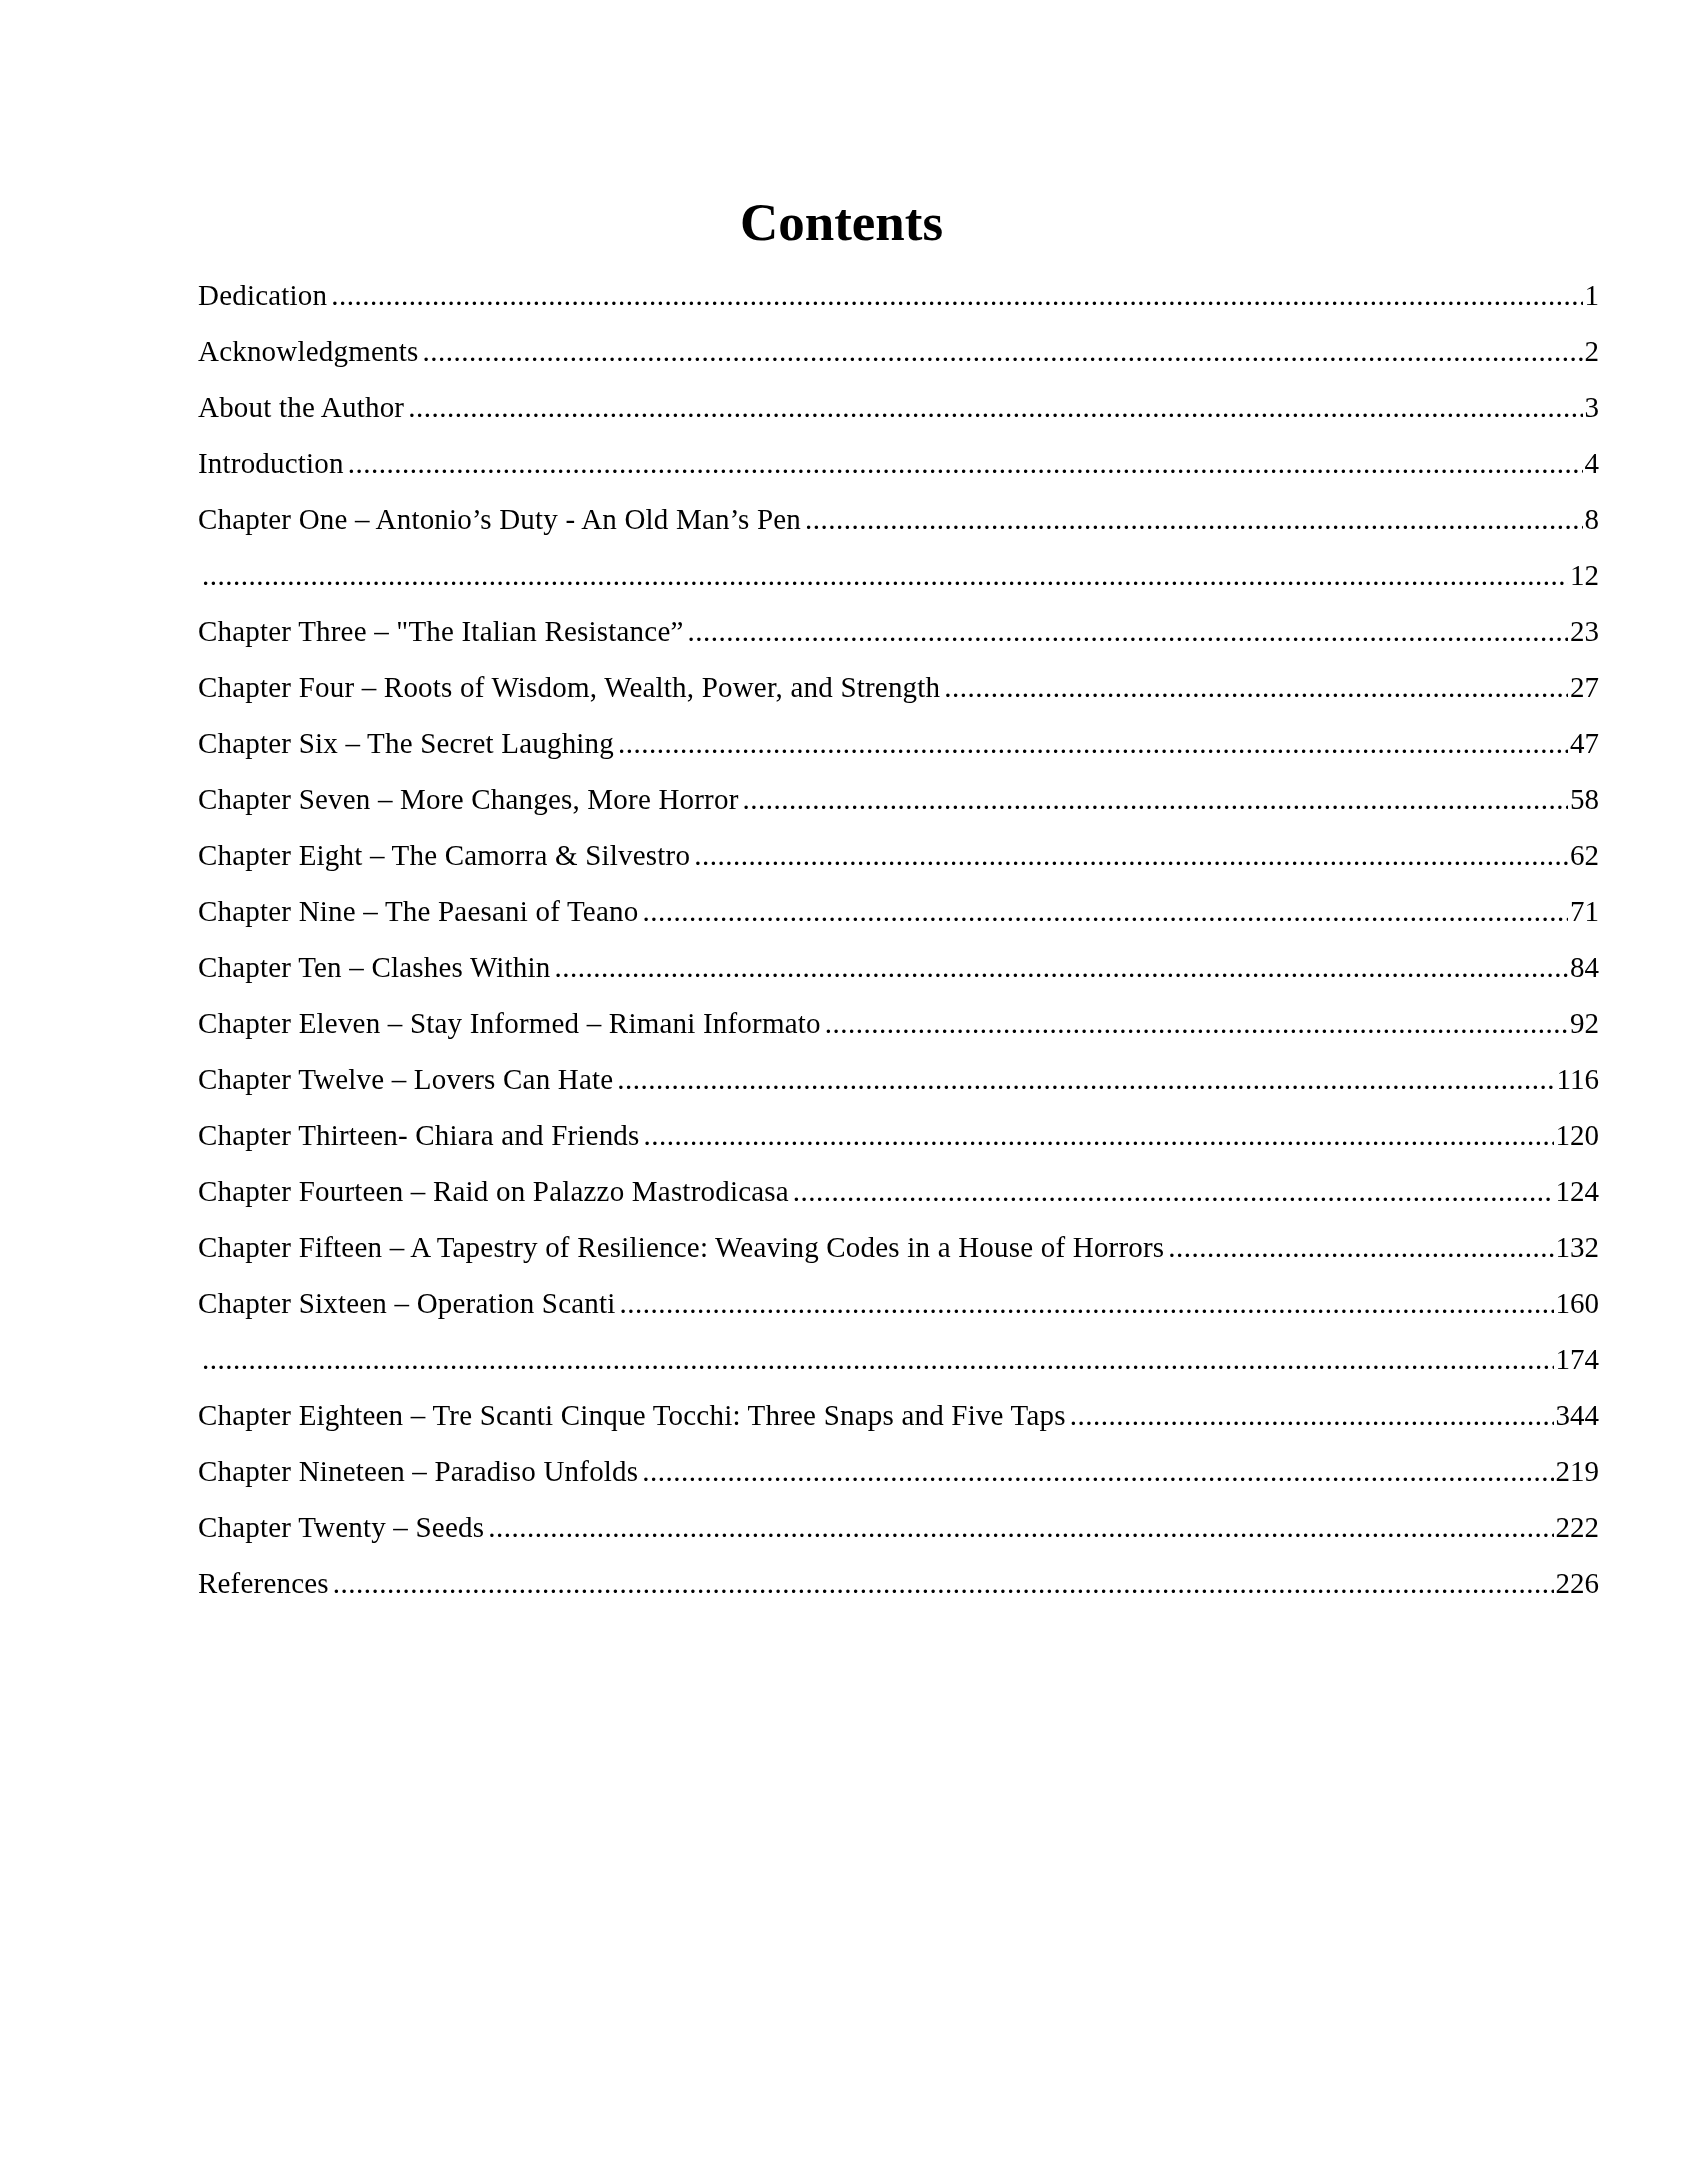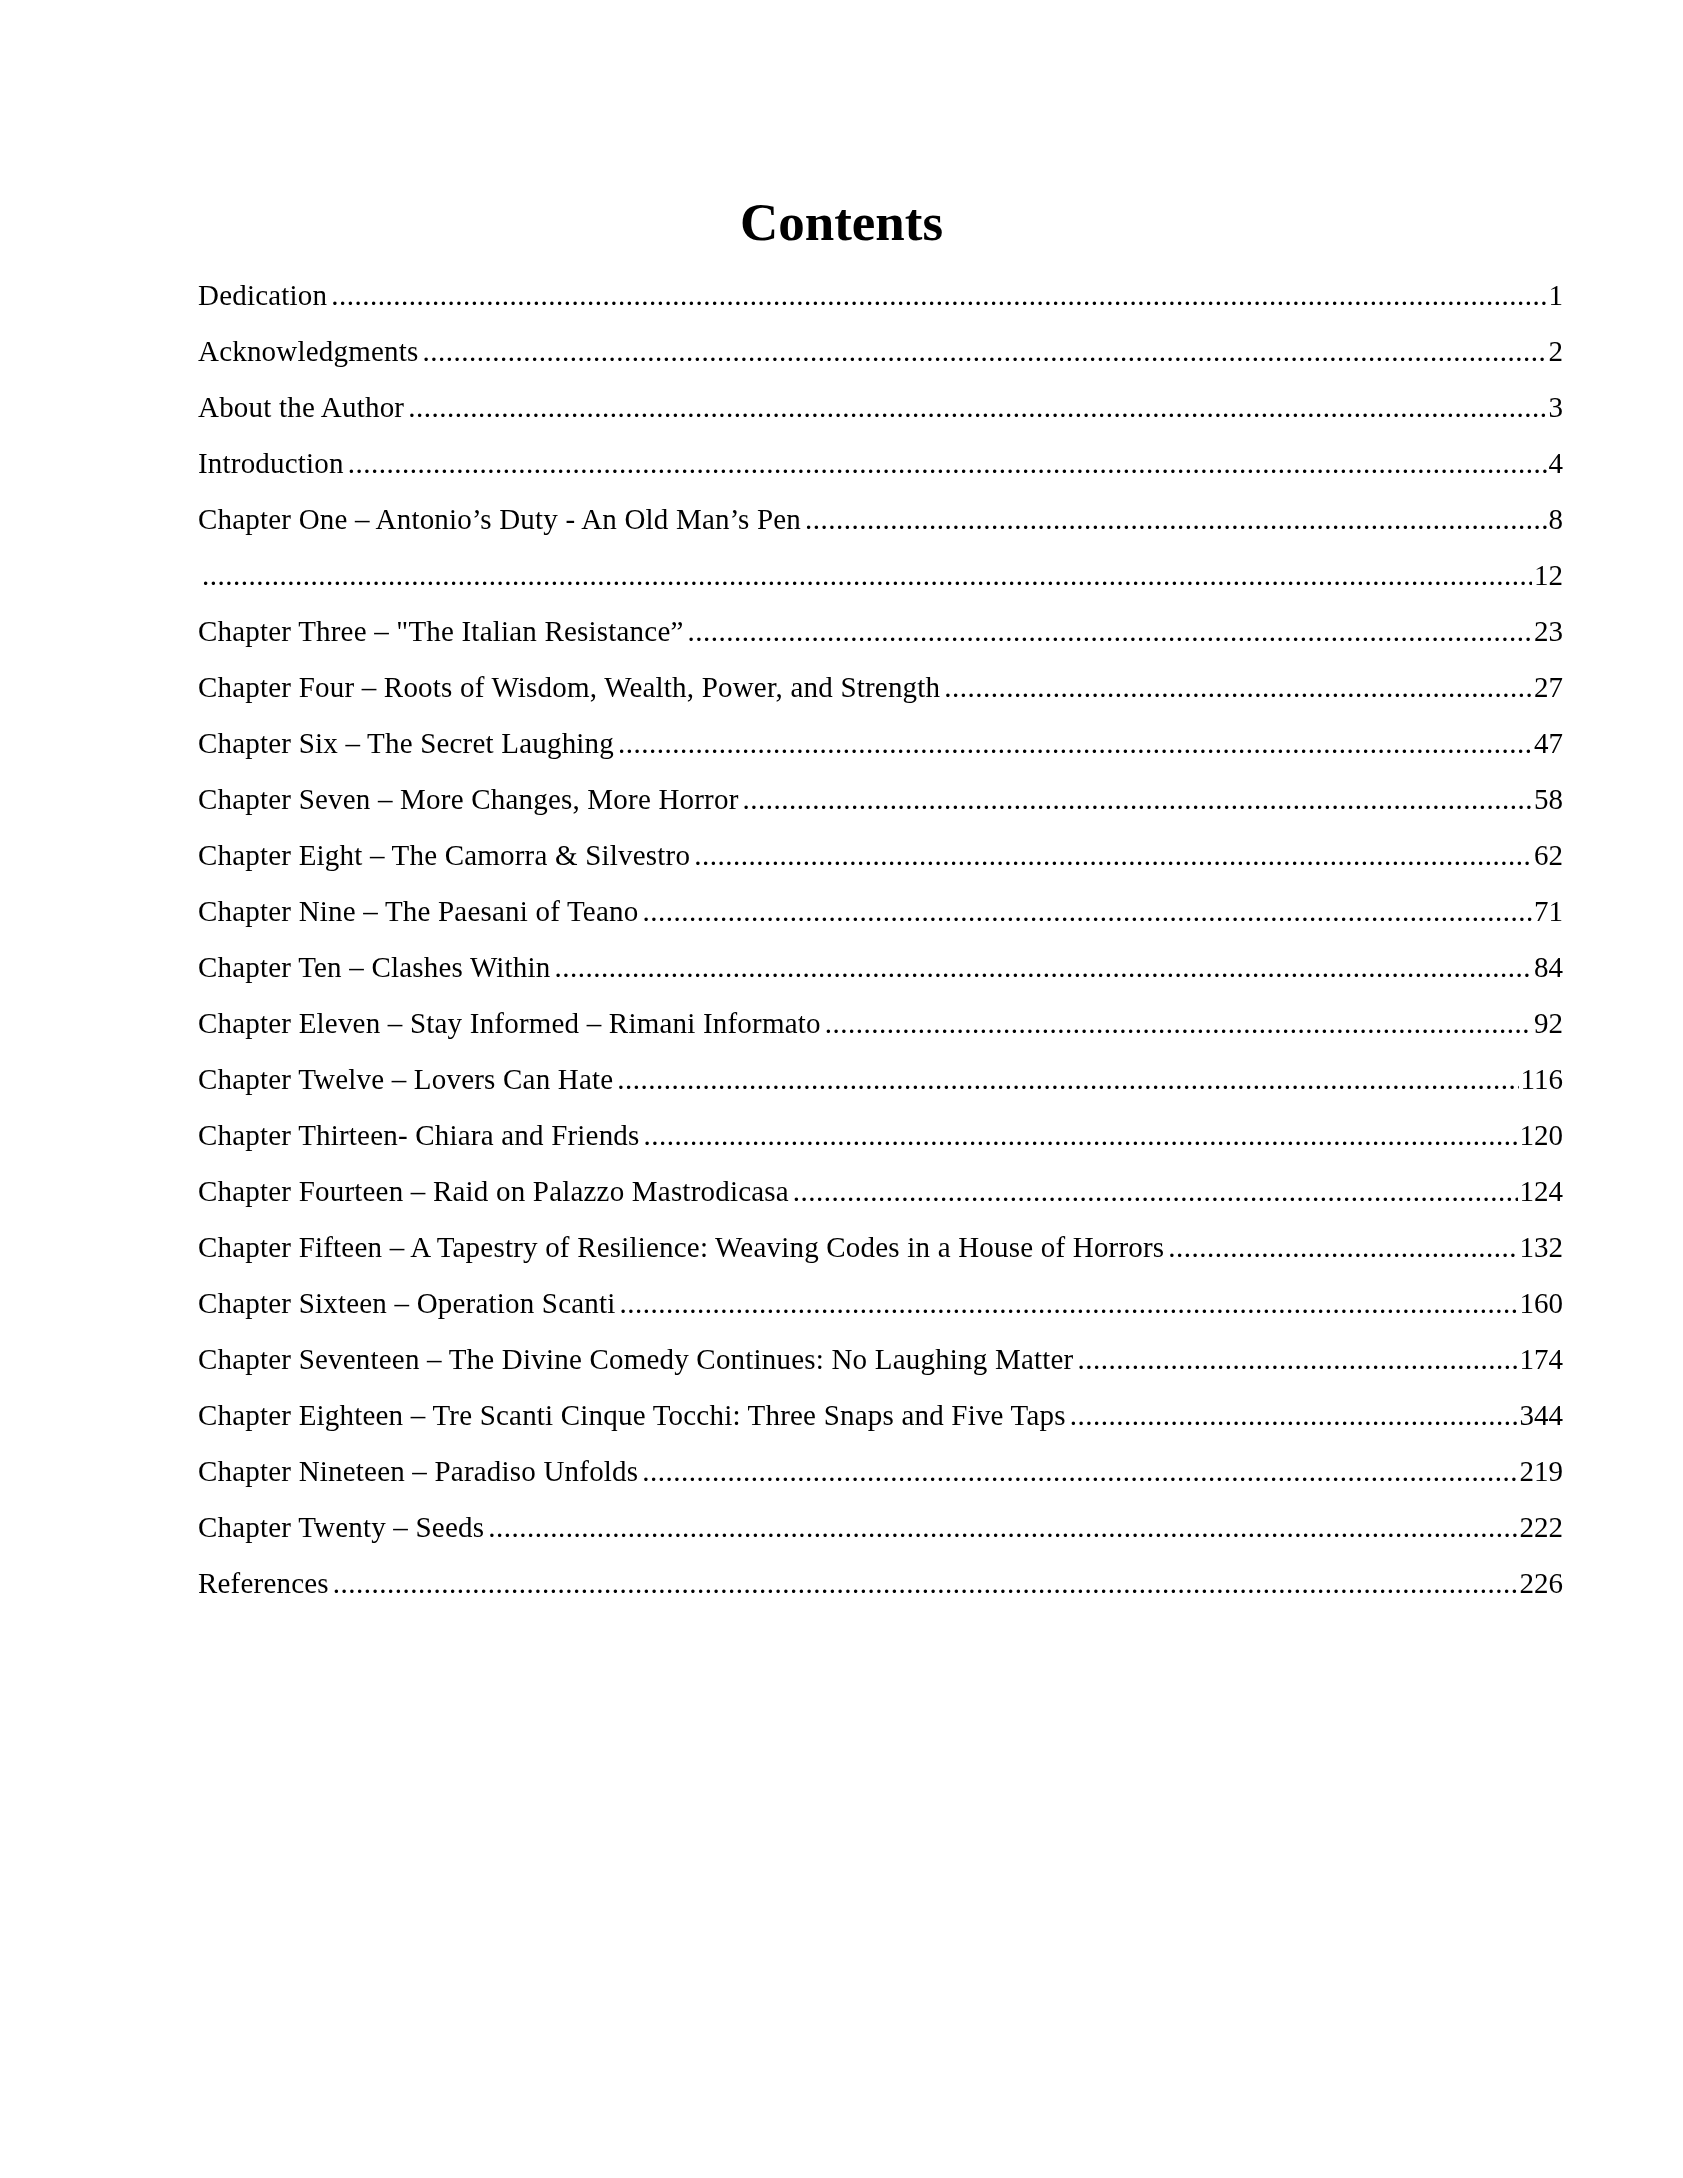"Dedication" .toc { margin: 18px 120px 0 198px -> 18px 84px 0 198px }
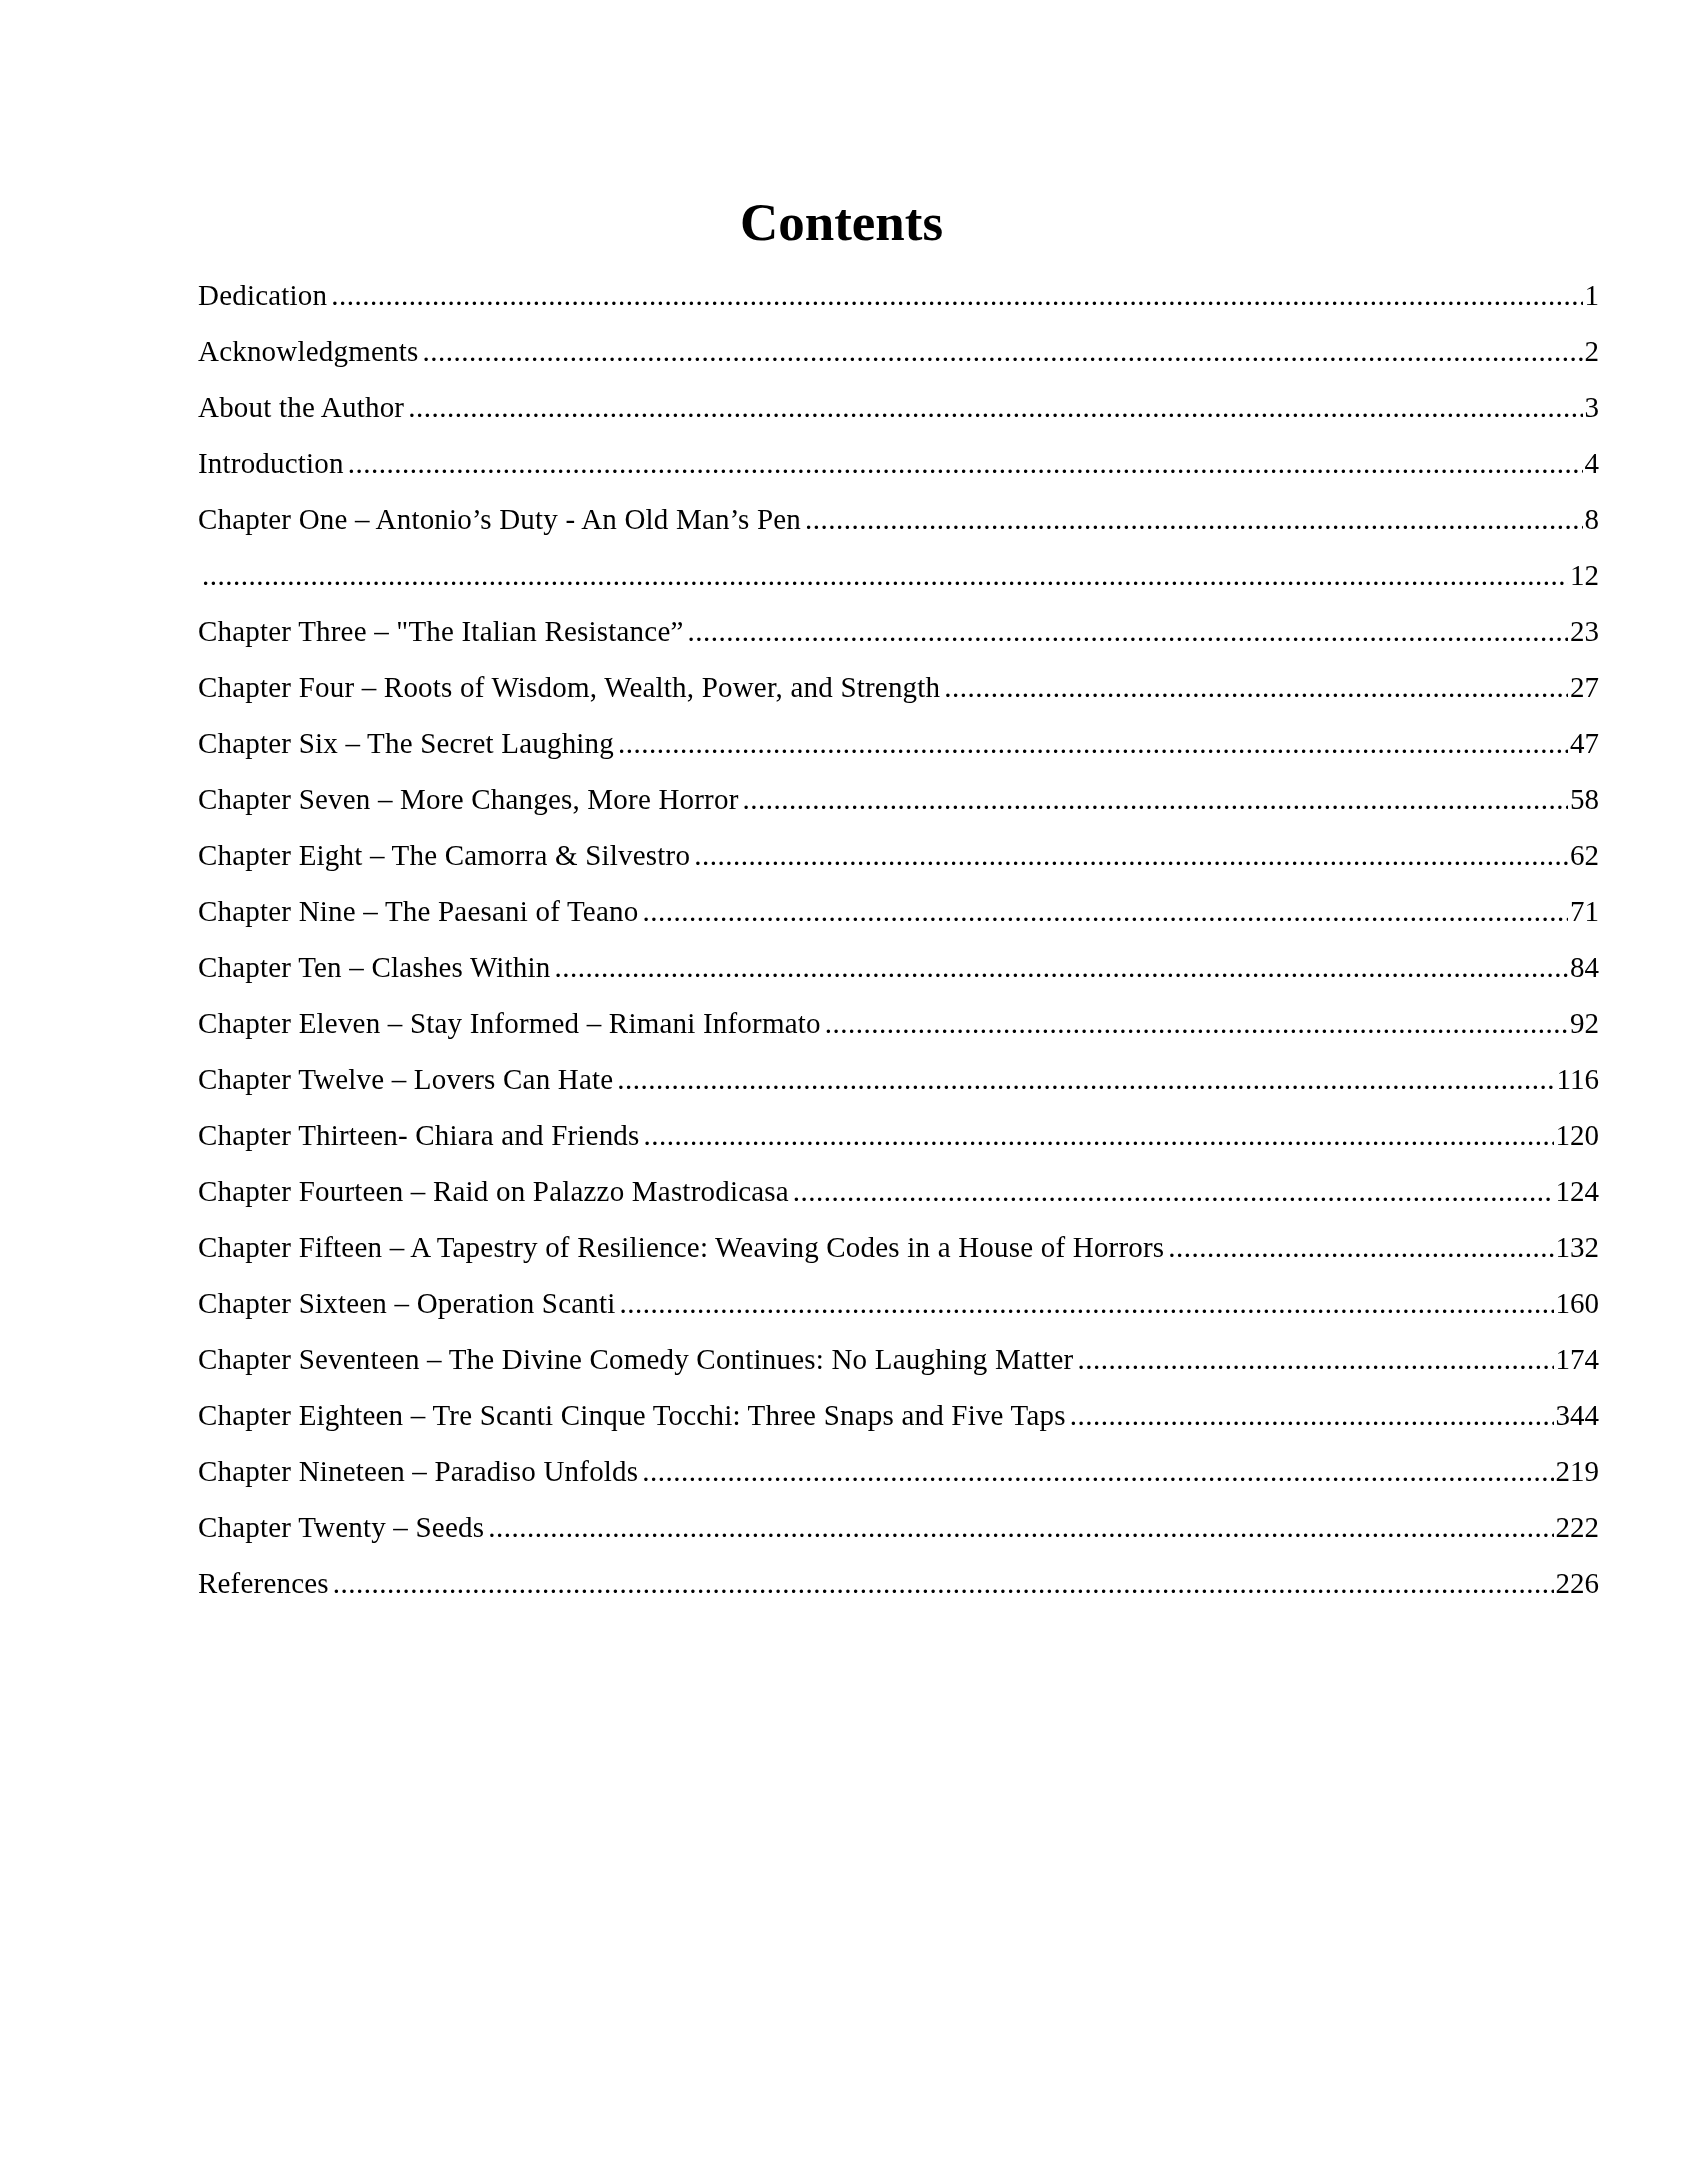"Chapter Seventeen – The Divine" span.toc-label { html: <span>Chapter Seventeen – The Divine Comedy Continues: No Laughing Matter</span> -> none }
